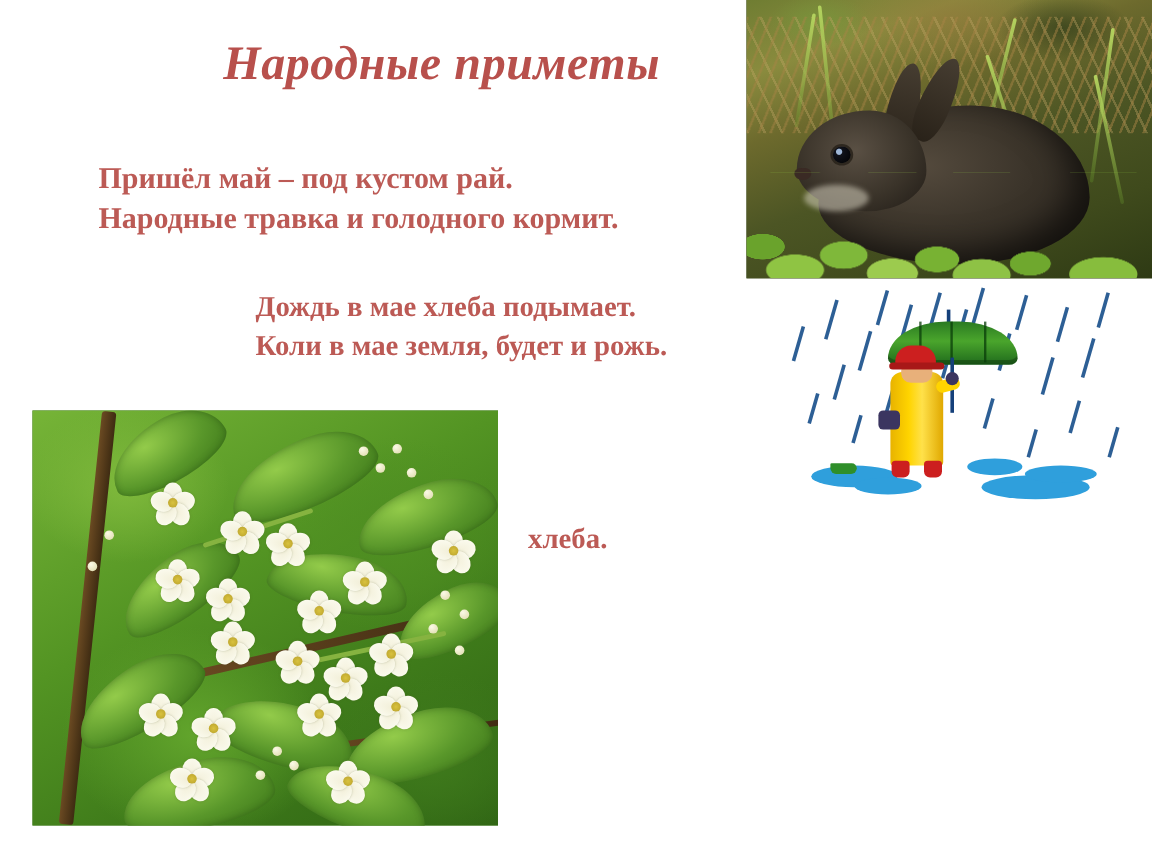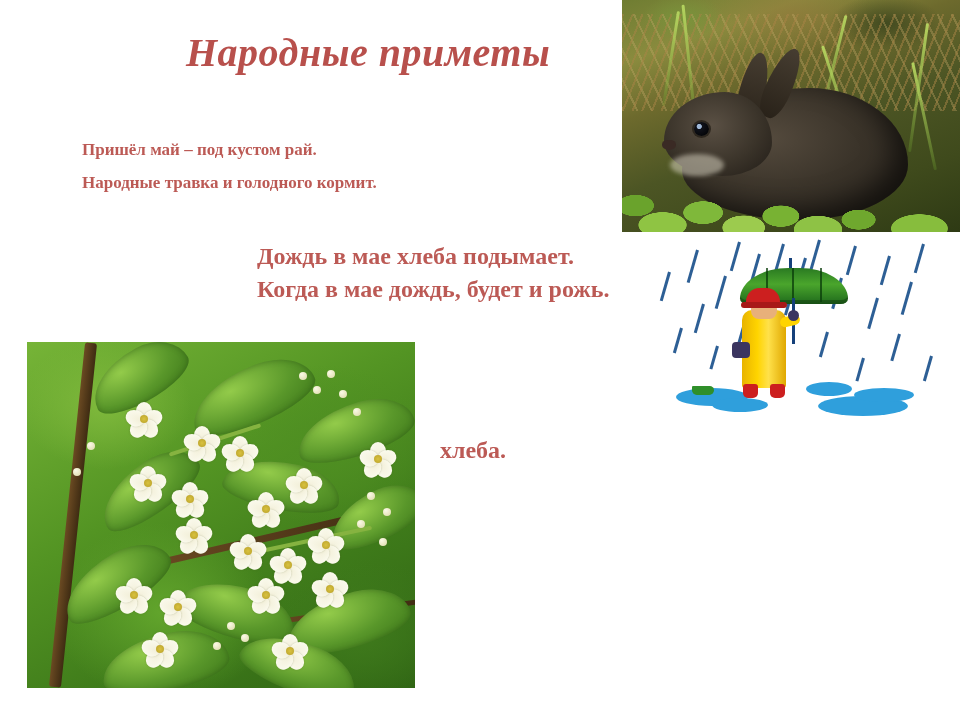"Пришёл май – под кустом" #proverb-spring { font-size: 17px -> 25px }
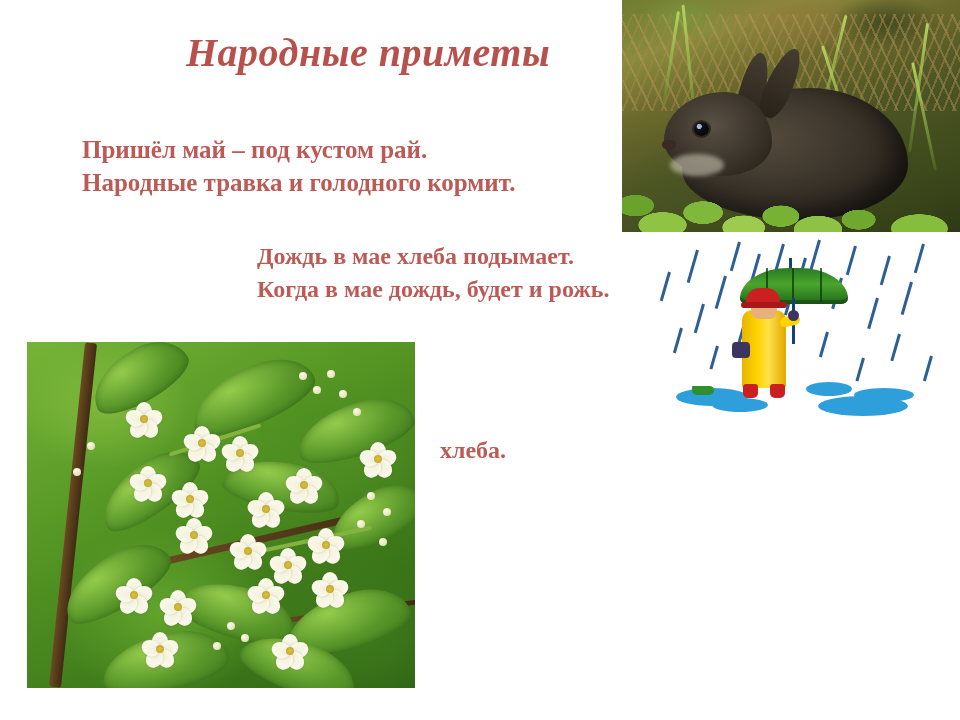"Дождь в мае хлеба подымает." #proverb-rain { margin-left: 44px -> none }
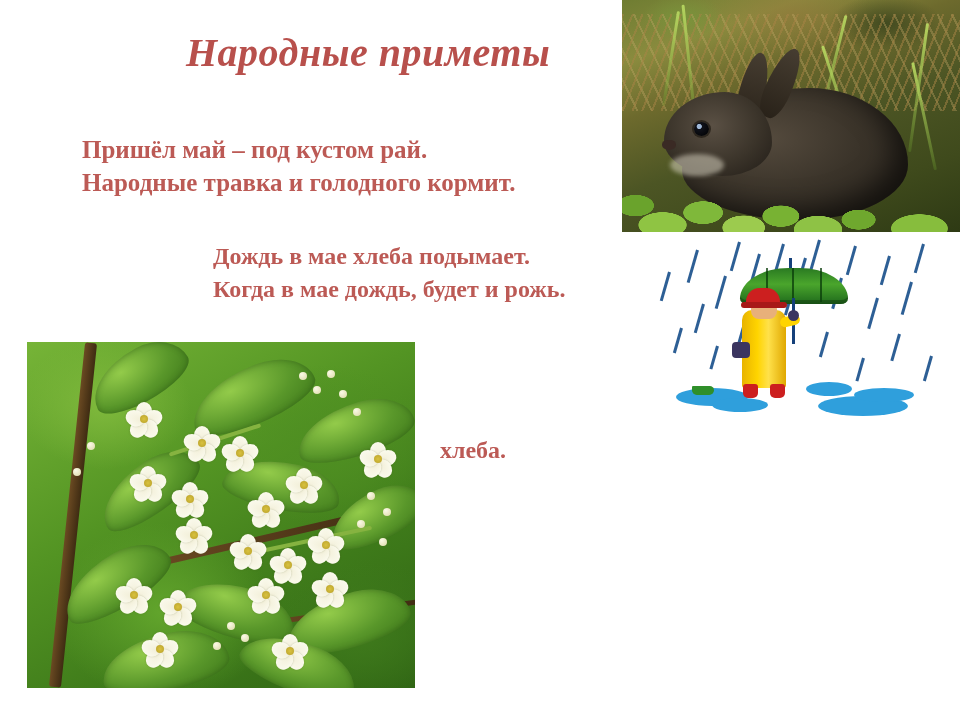"Когда в мае дождь, будет" span.line { text: Когда в мае дождь -> Коли в мае земля }
